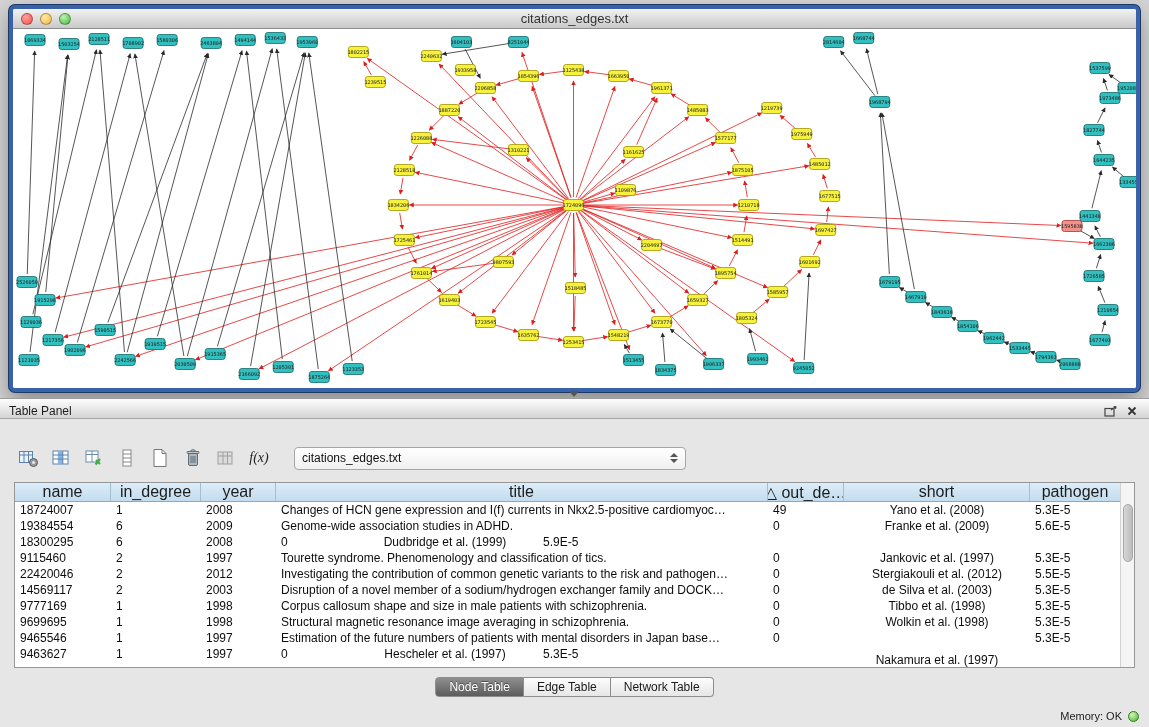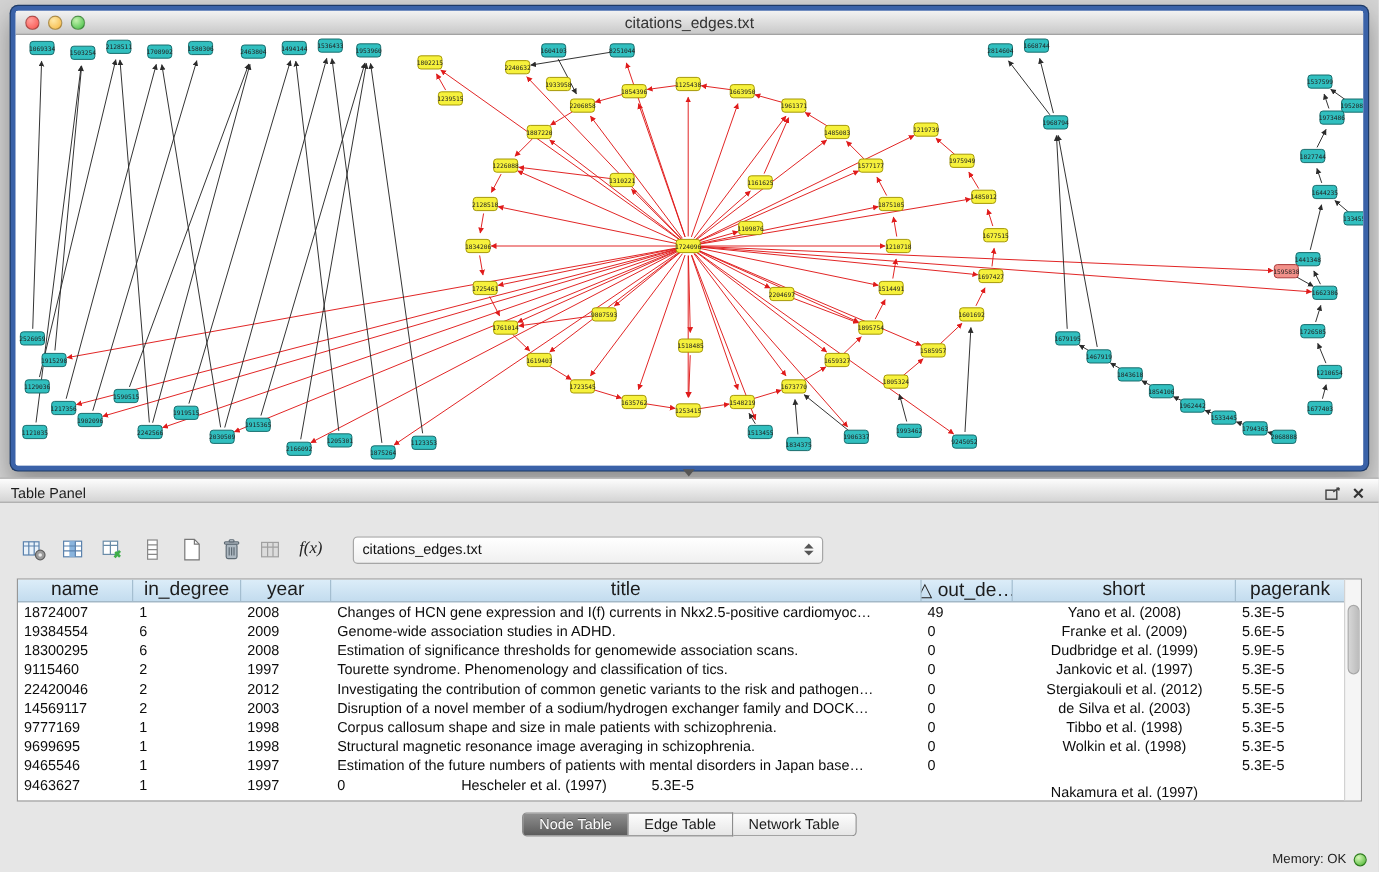"pagerank" div.th { text: pagerank -> pathogen }
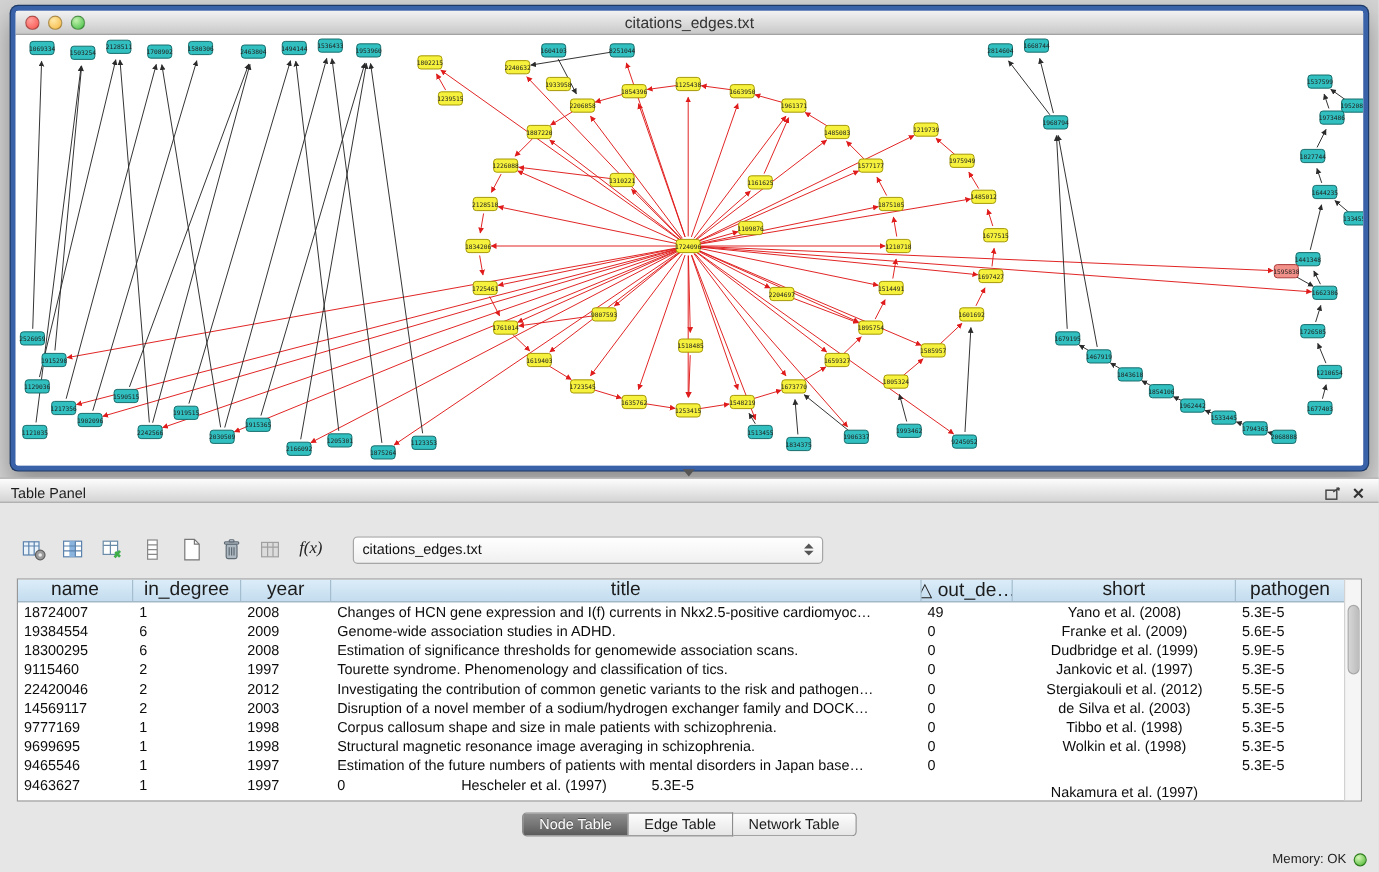"Estimation of significance thresholds" div.td { html: <div>Estimation of significance thresholds for genomewide association scans.</div> -> none }
